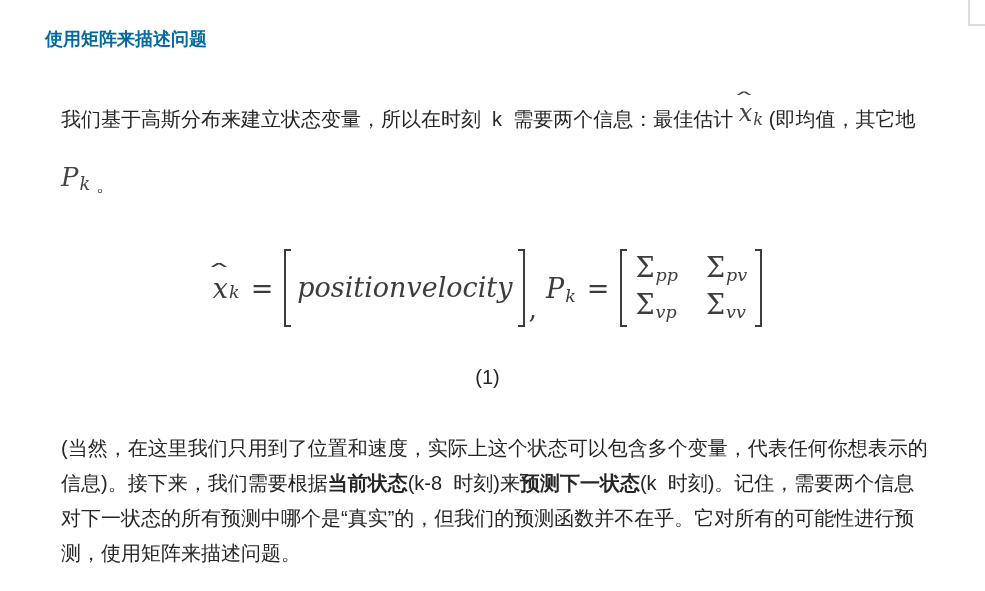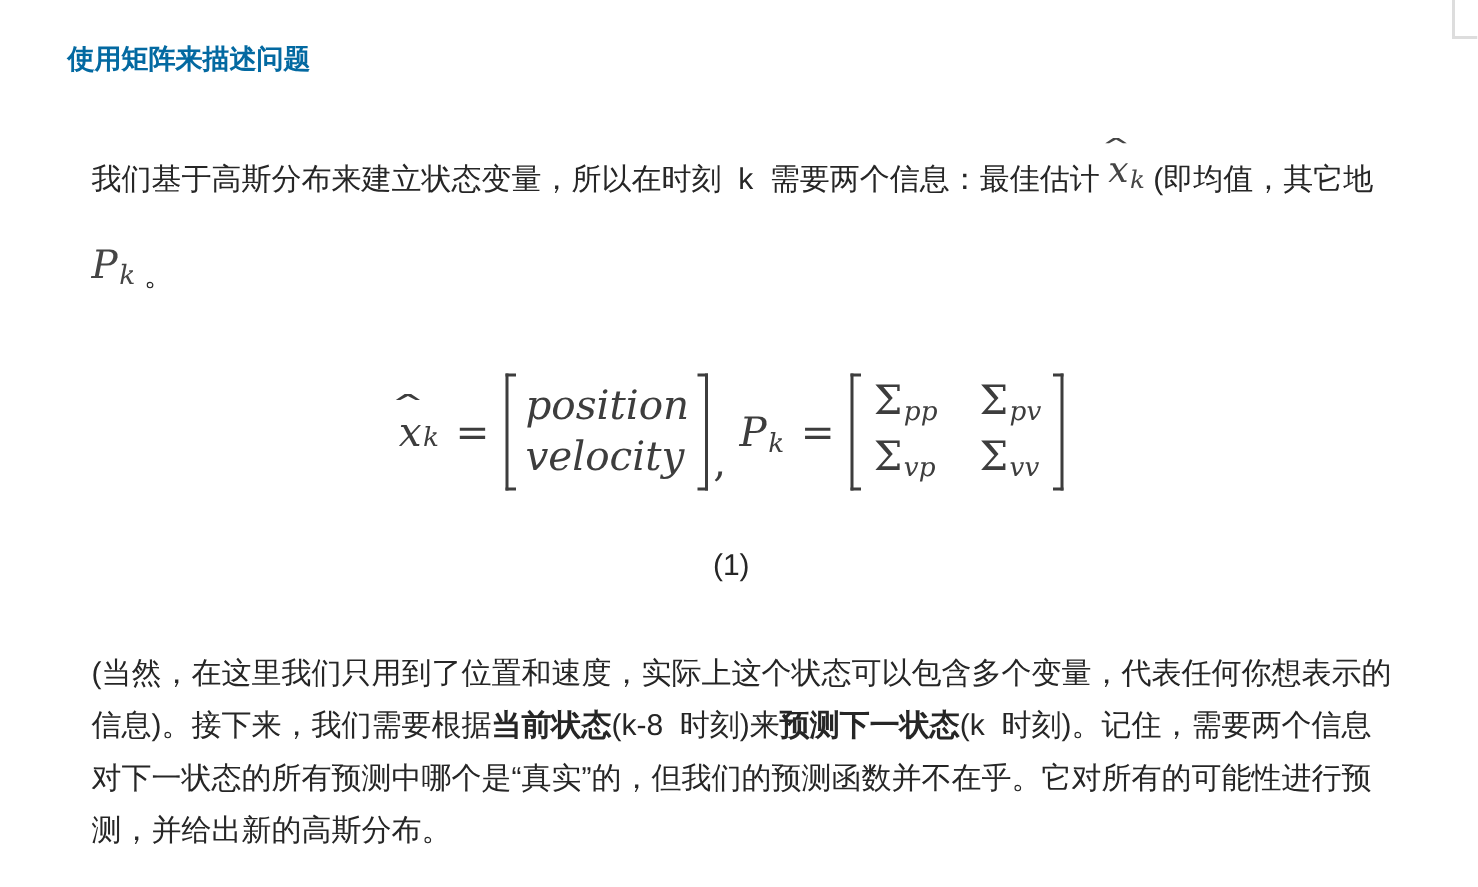"position" .matrix { flex-direction: column -> row }
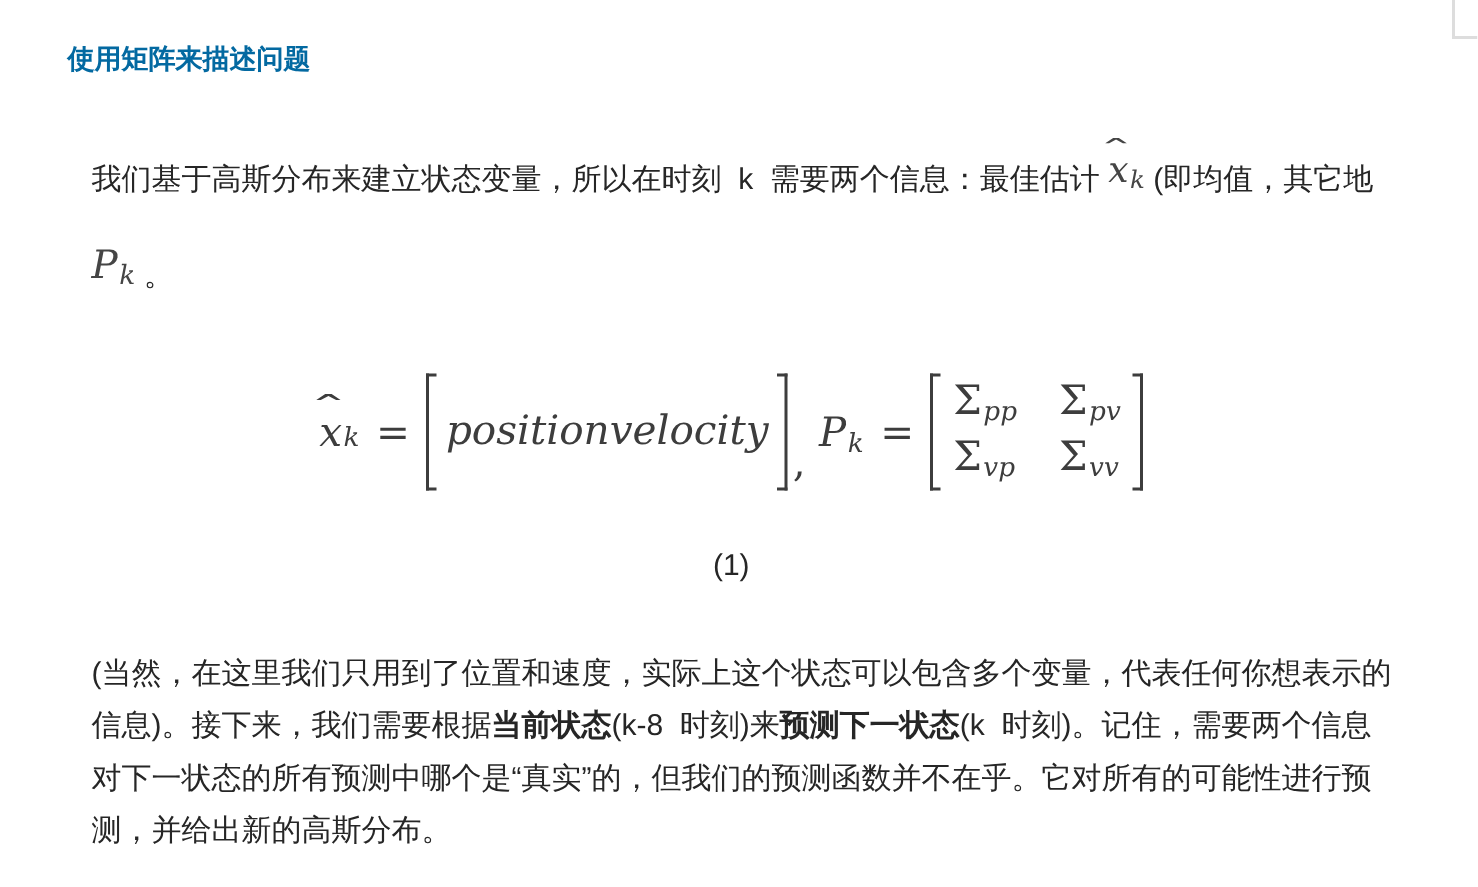"测，并给出新的高斯分布。" span.t { text: 并给出新的高斯分布 -> 使用矩阵来描述问题 }
